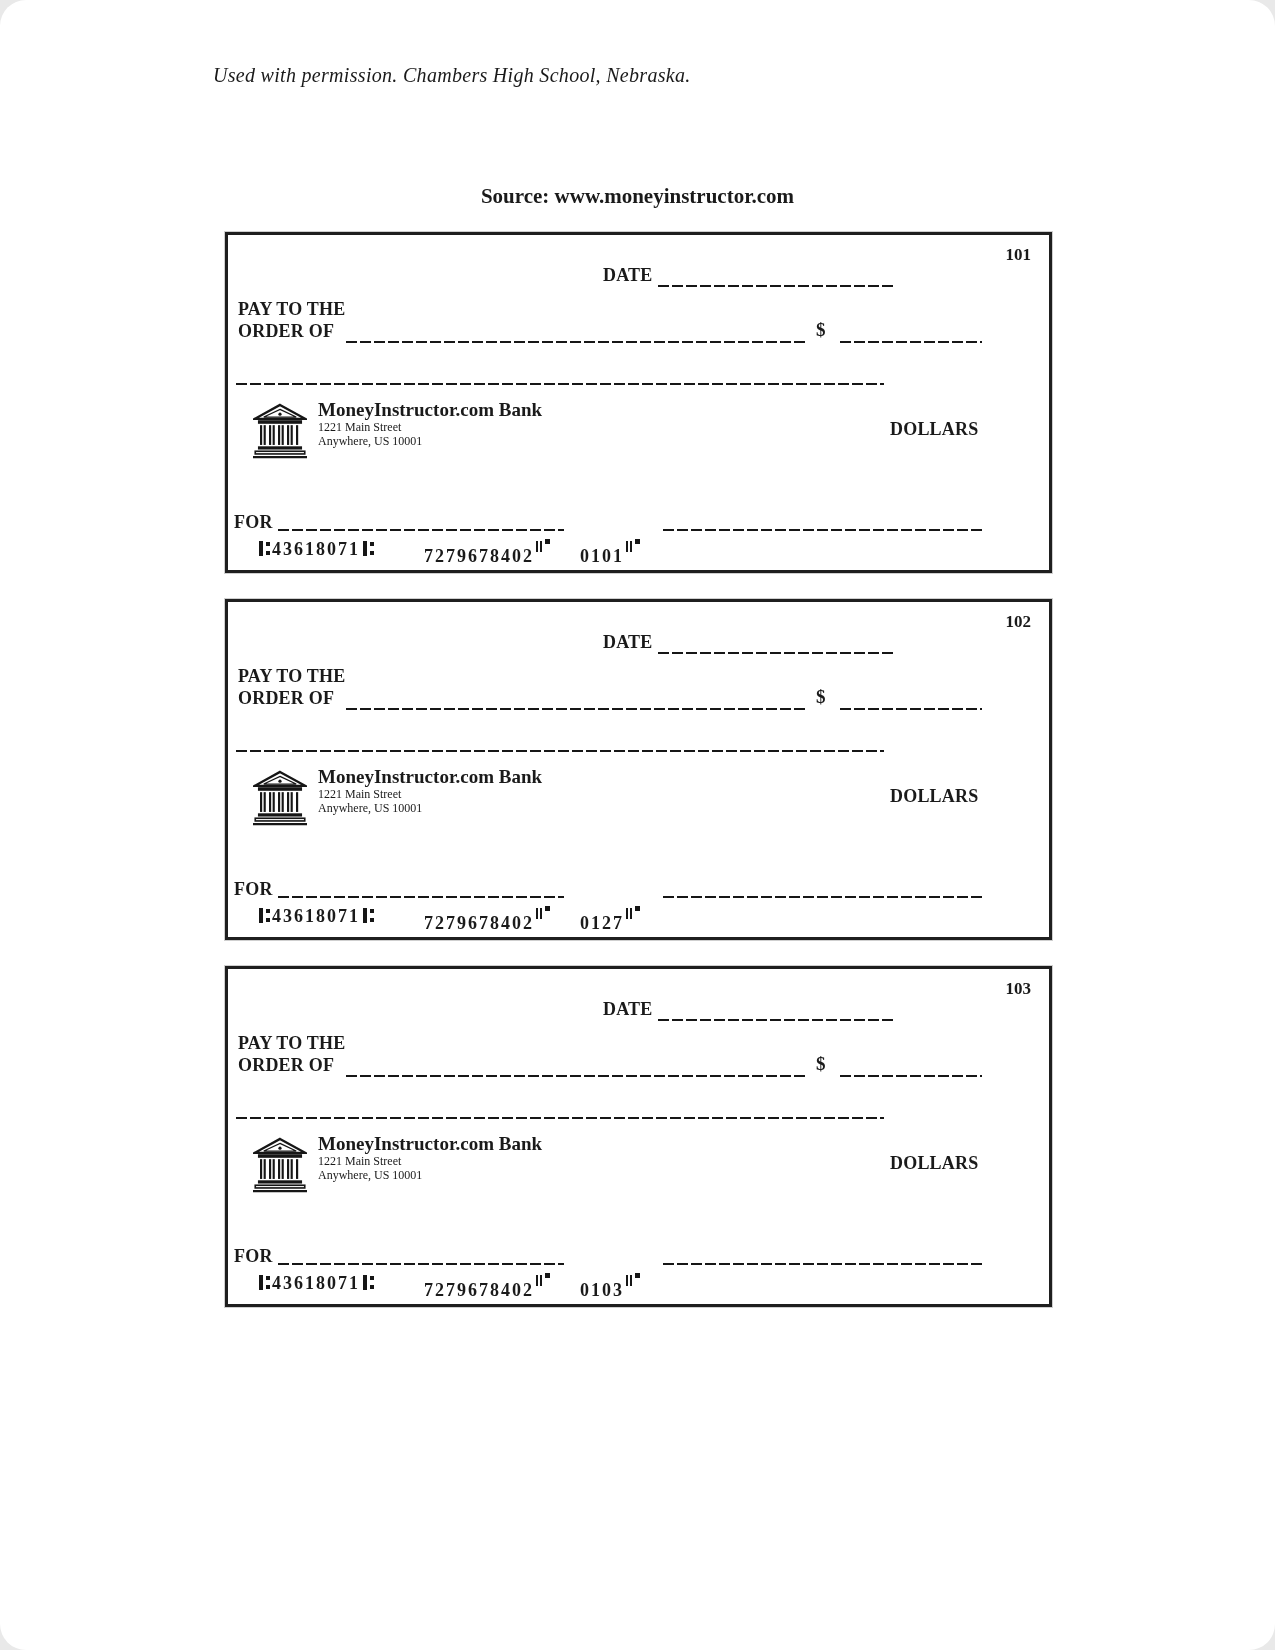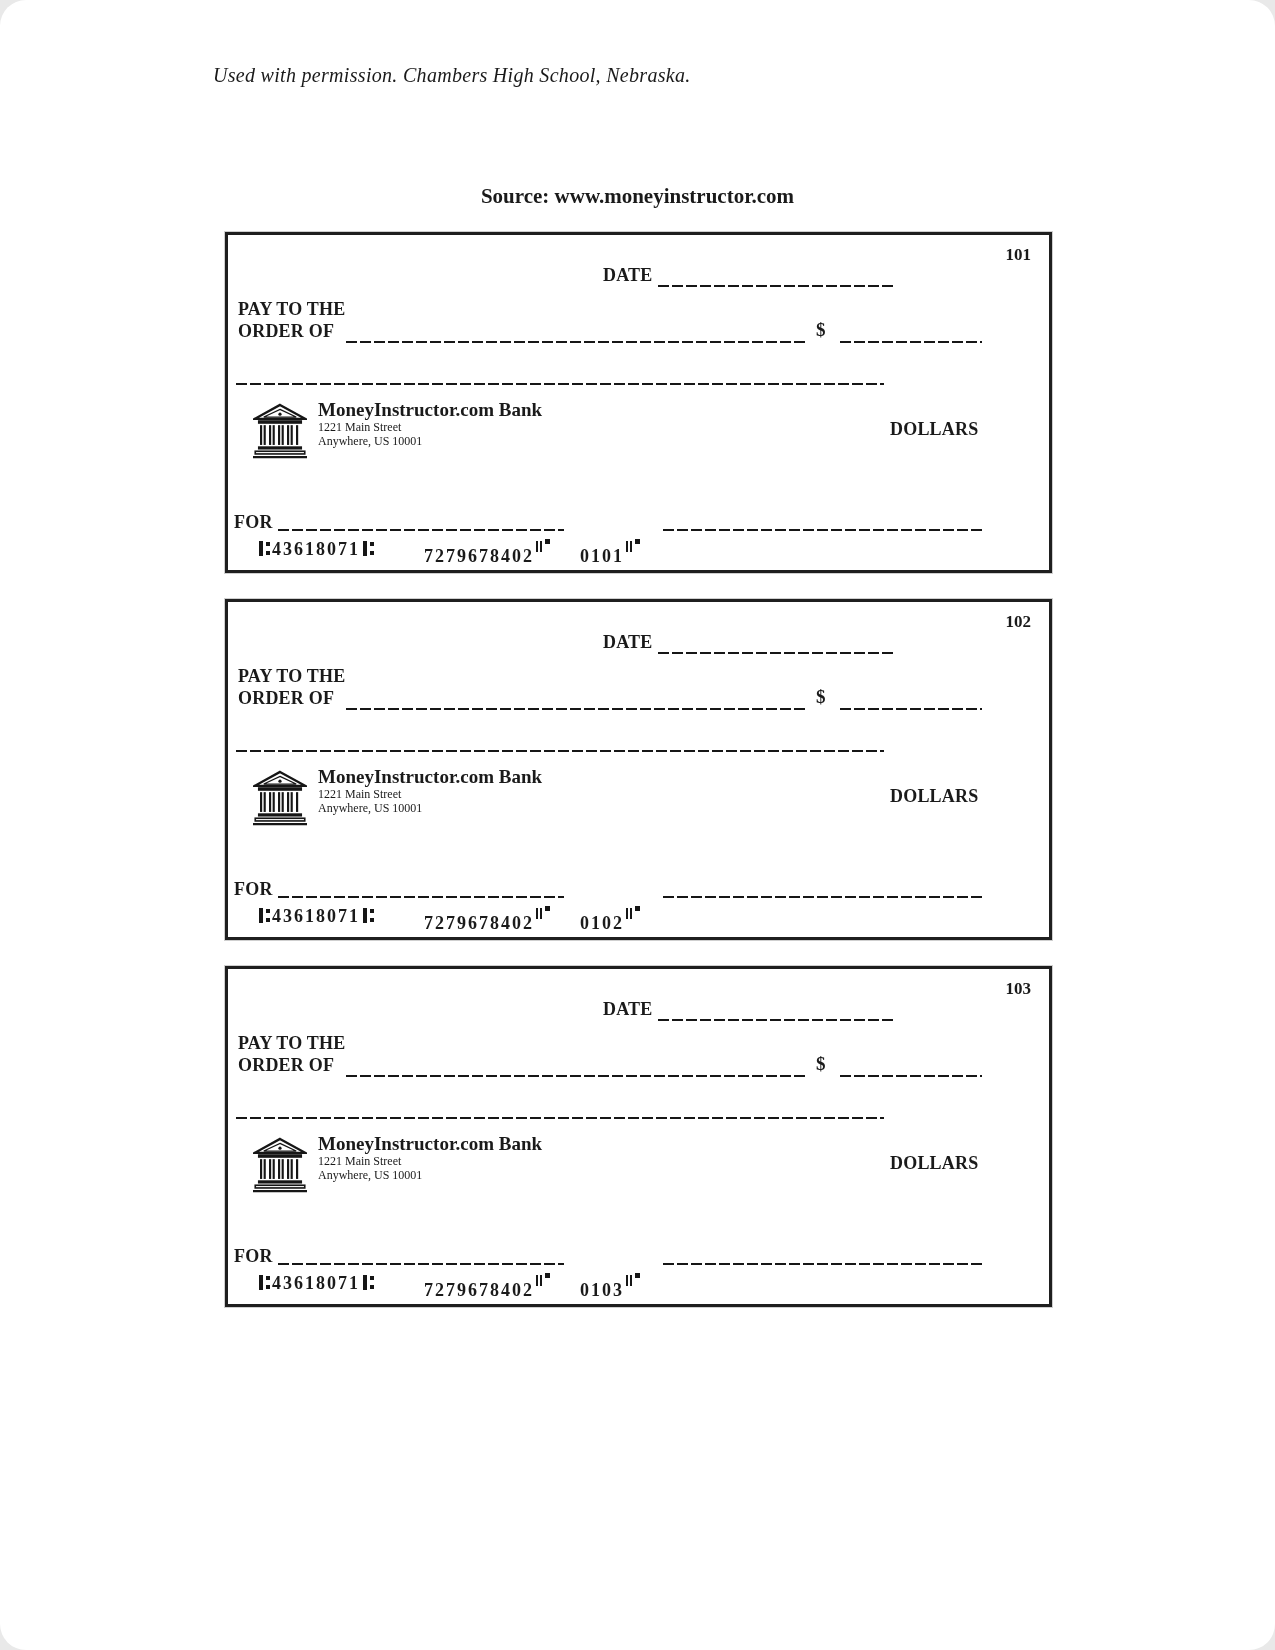"0102" span { text: 0102 -> 0127 }
